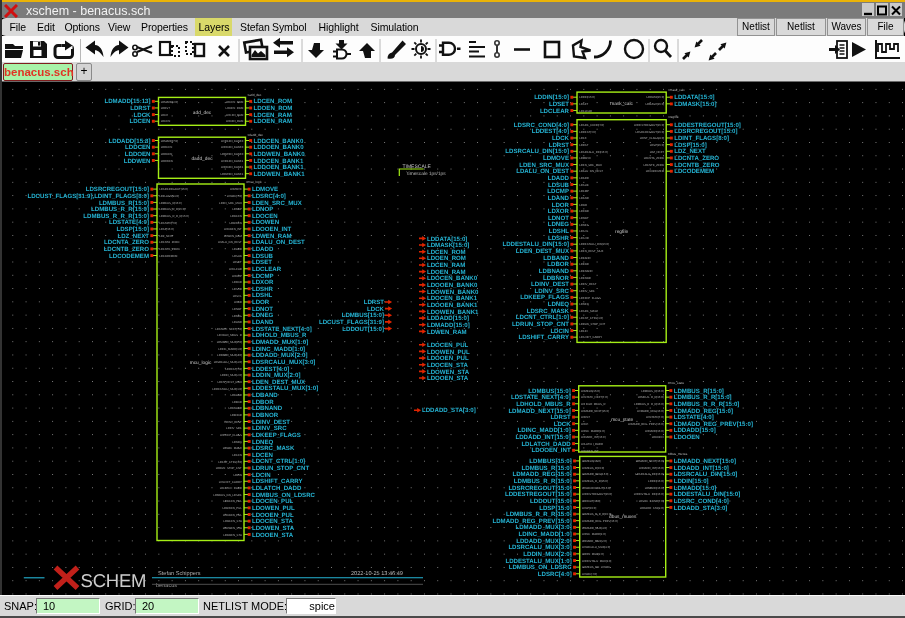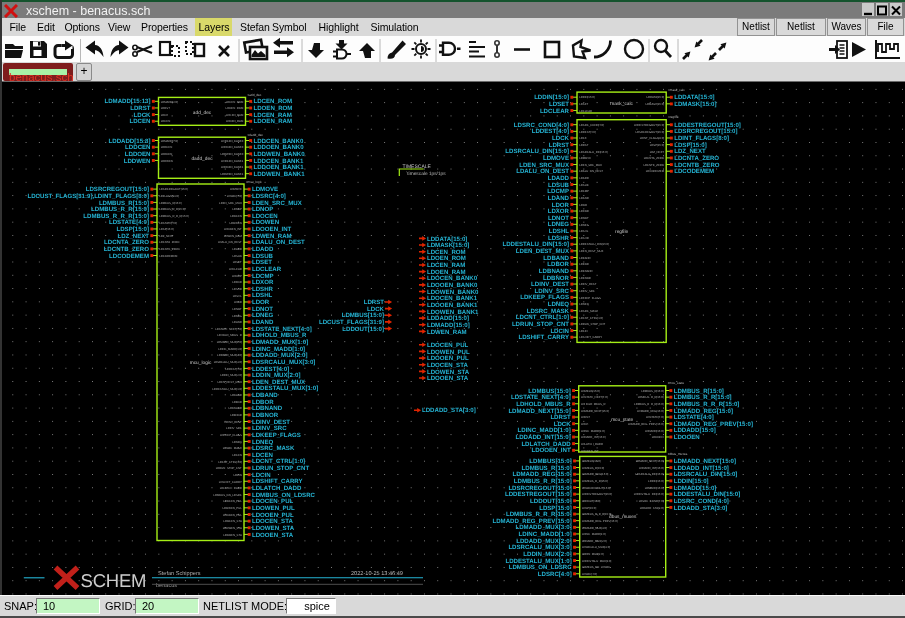"xschem - benacus.sch" #titlebar { border-top: 2px solid #14532d -> 2px solid #eab308 }
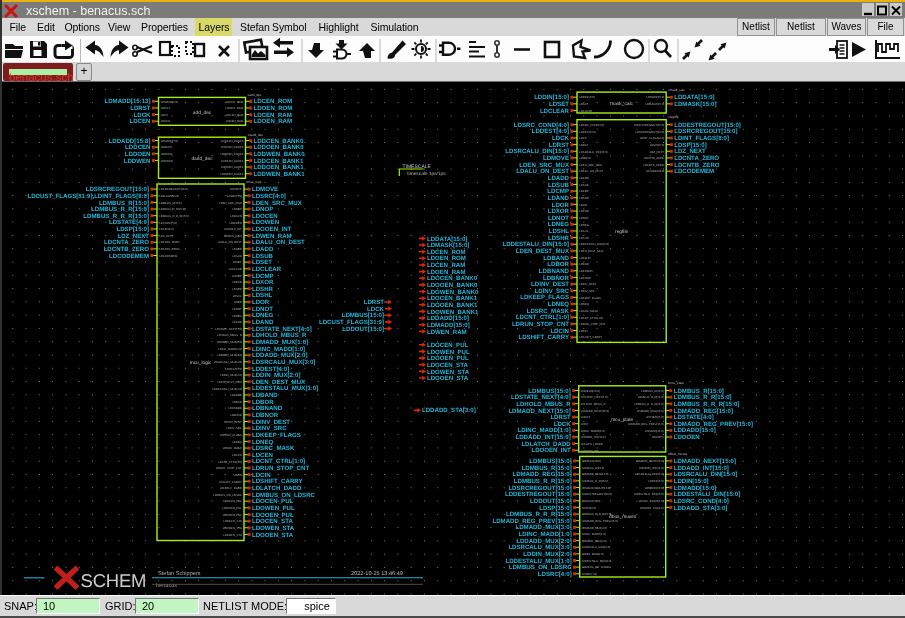"File" #menubar { border-radius: none -> 6px }
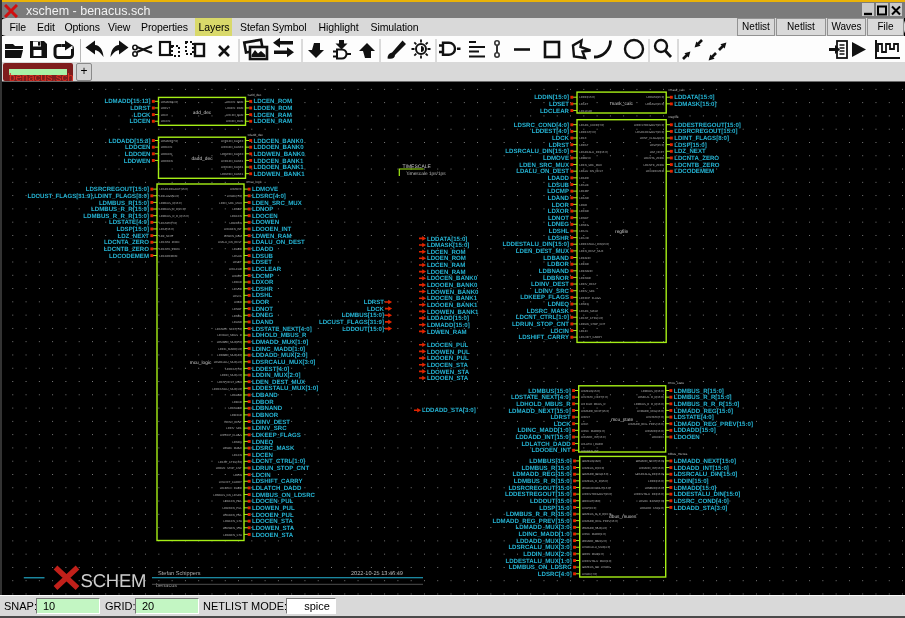"benacus.sch" #tab1 { border: 6px solid #7f1d1d -> 1px solid #7f1d1d; font-weight: none -> bold }
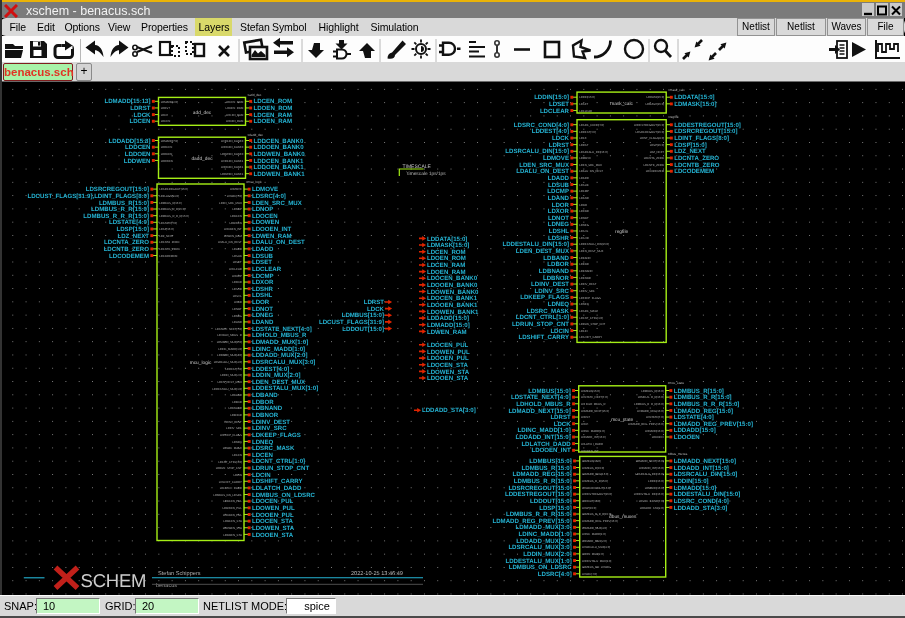"spice" div.entry { text-align: center -> right }
